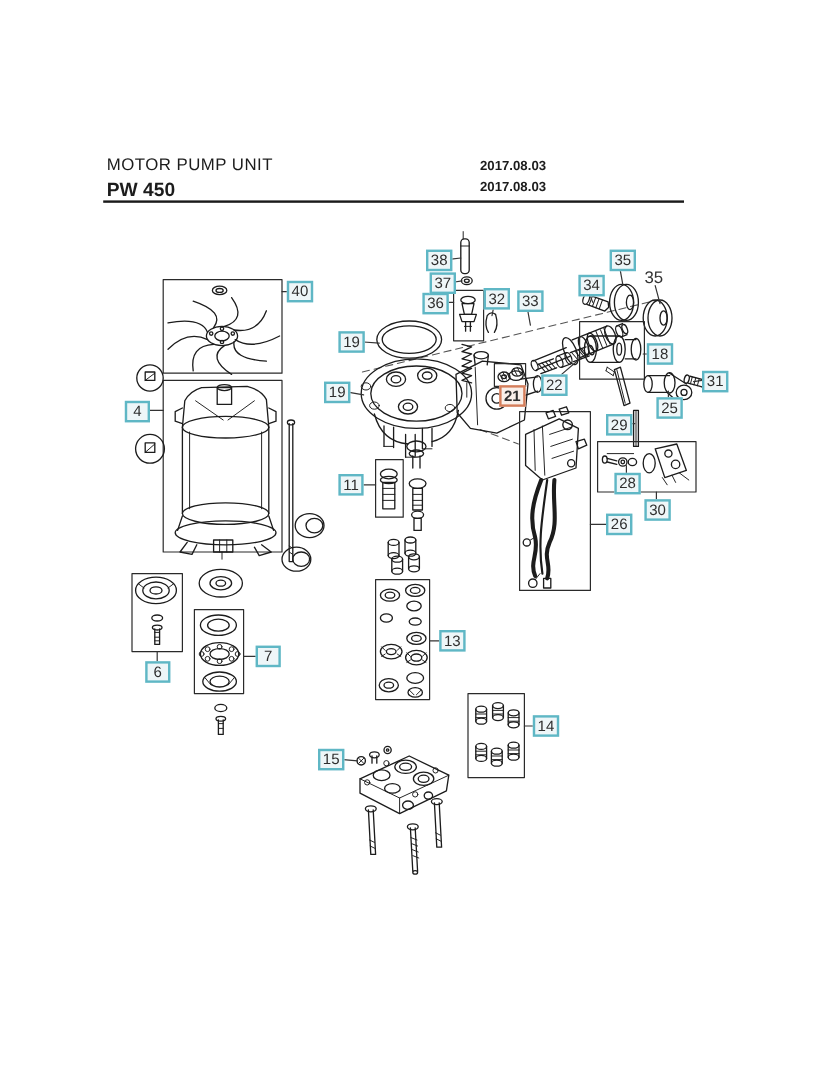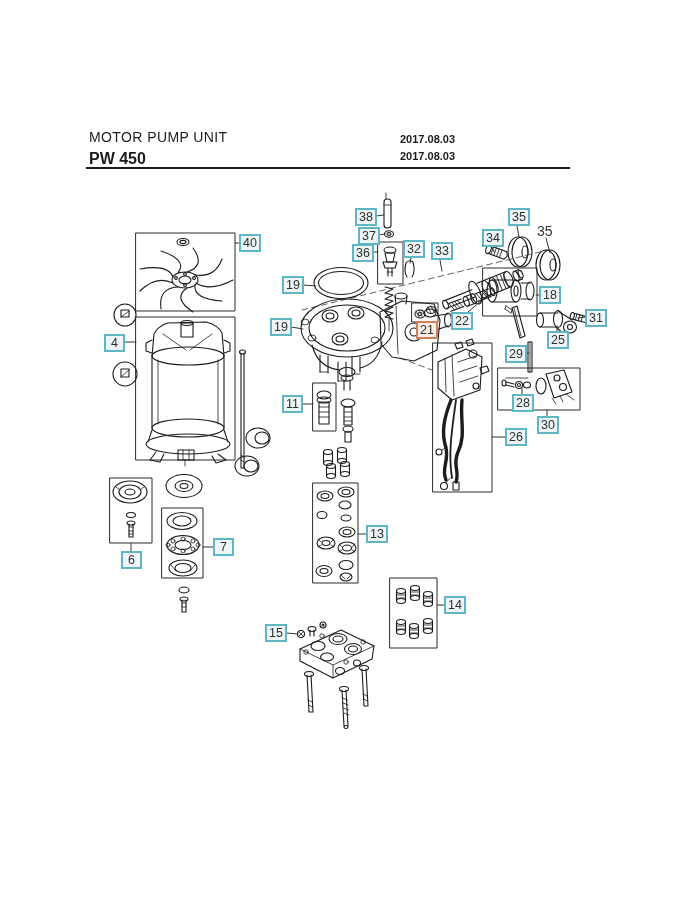"21" .co.hl { font-weight: none -> bold }
